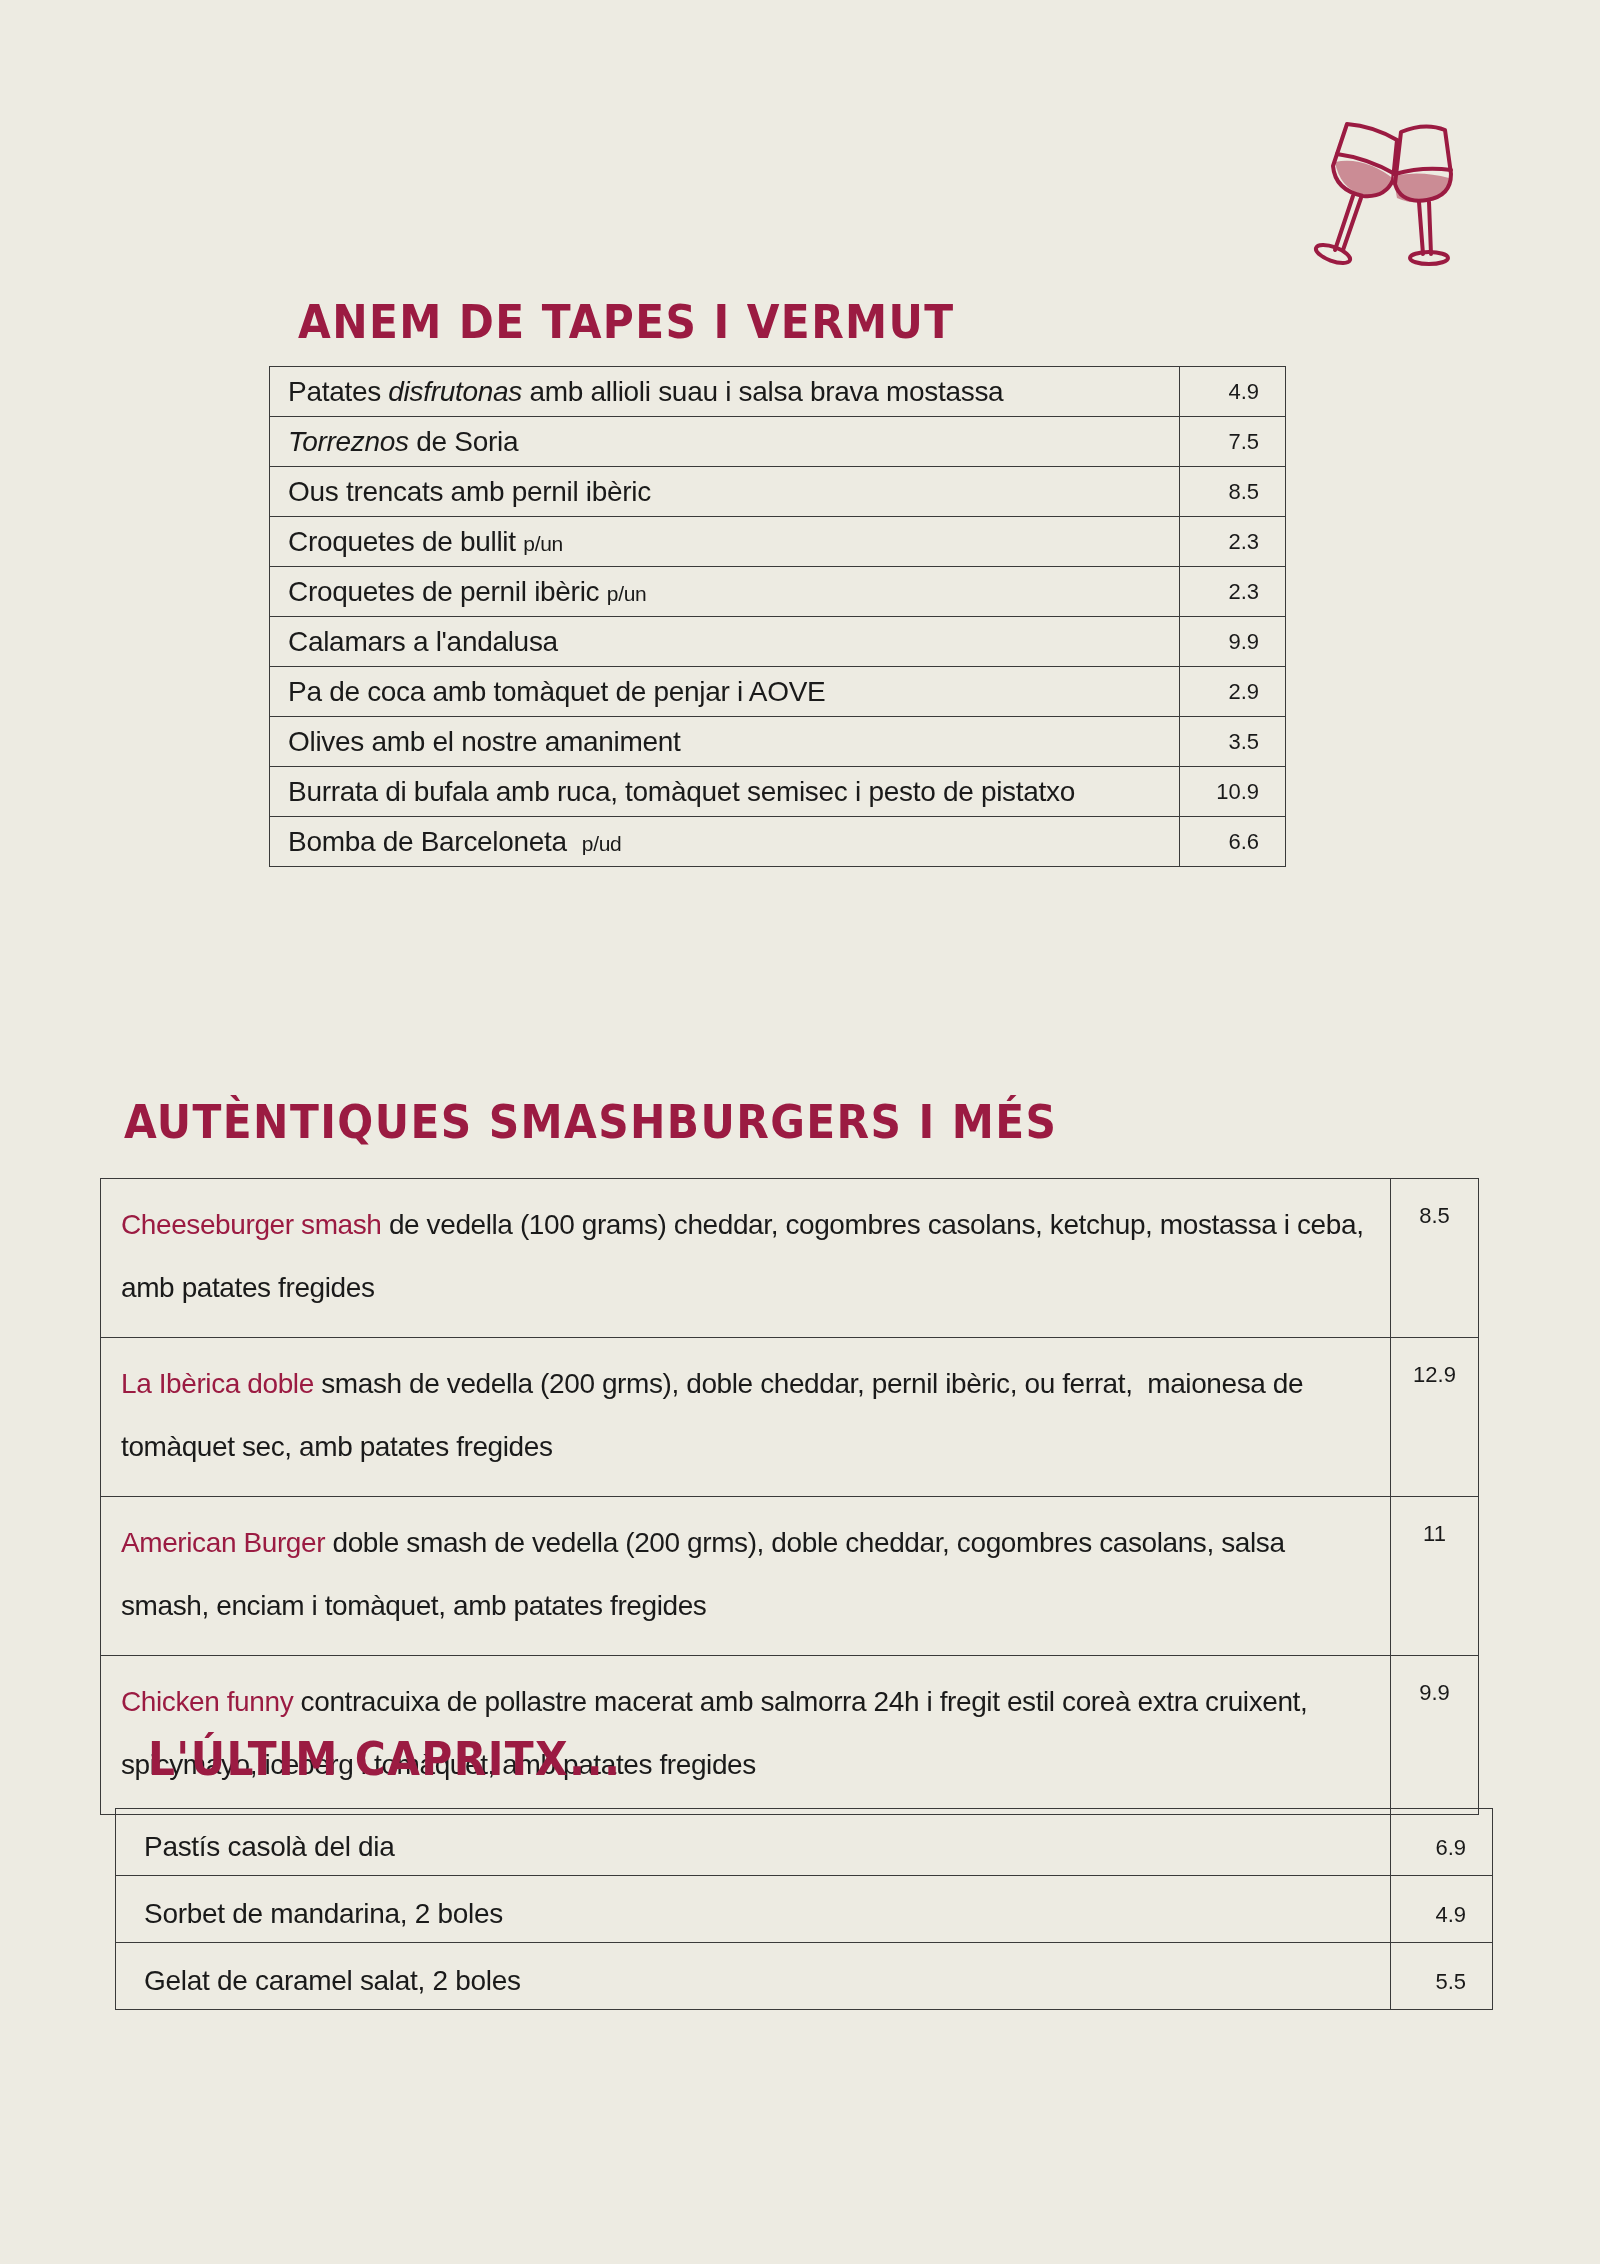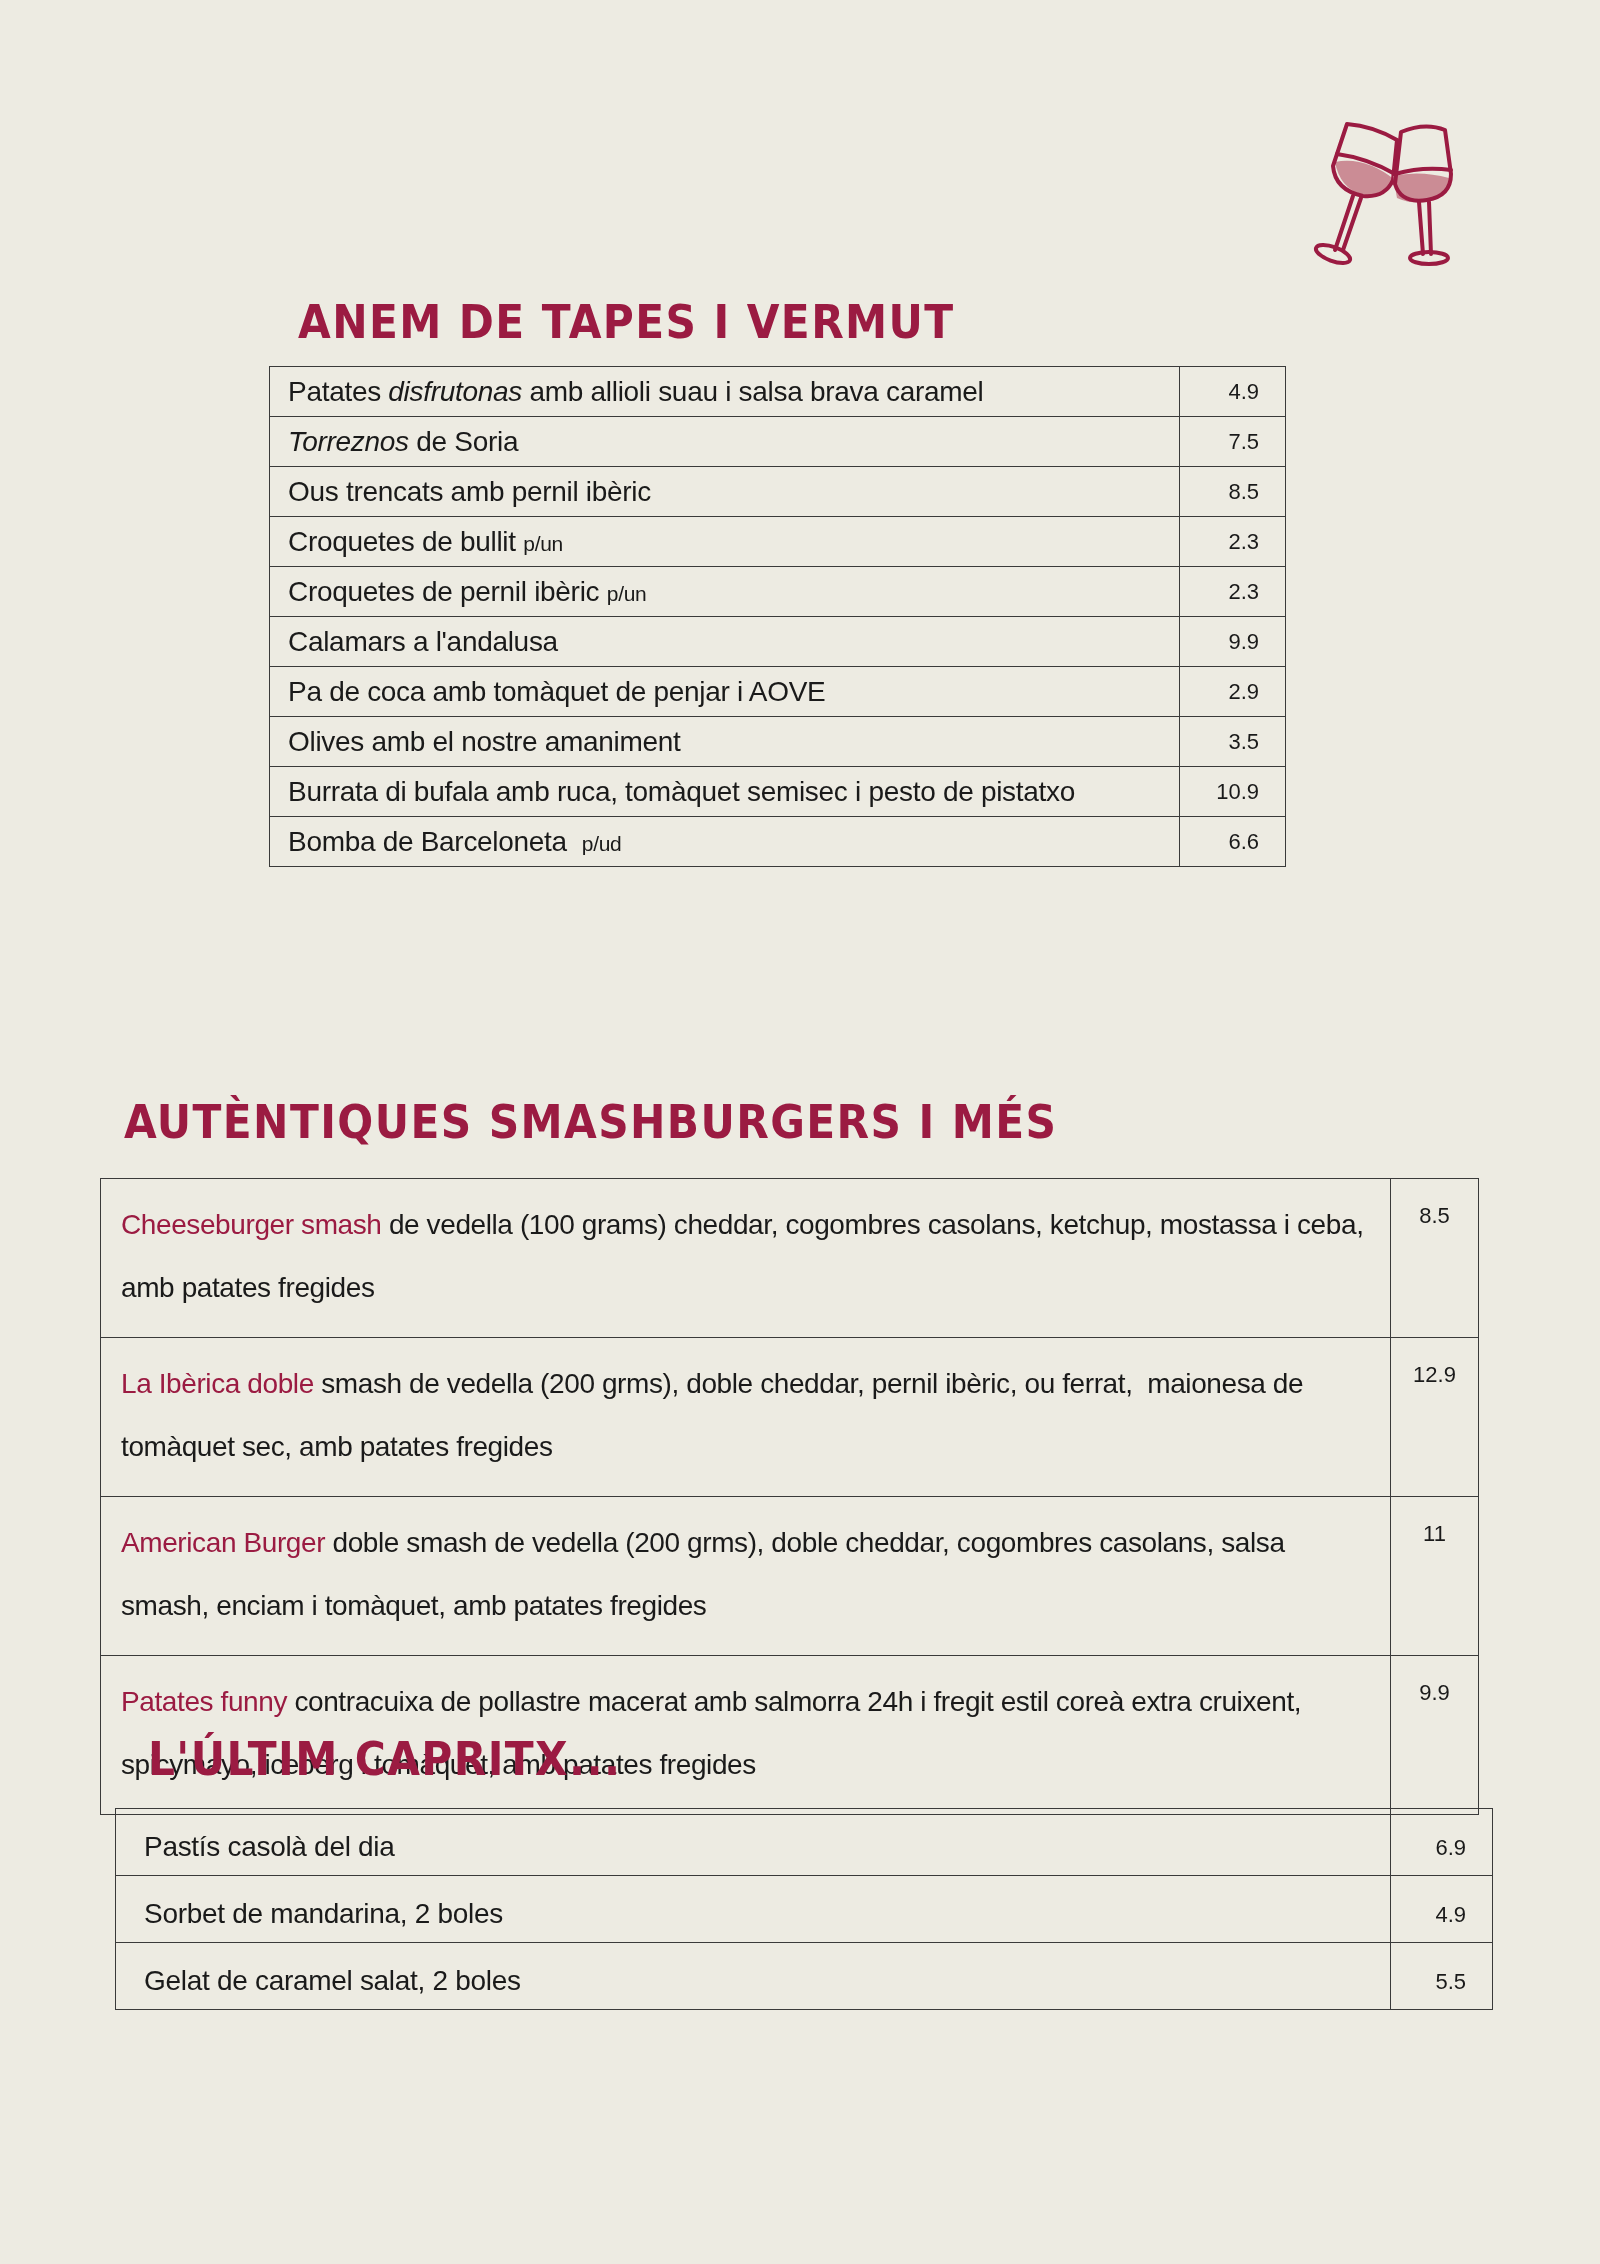"amb allioli suau i salsa" span { text: caramel -> mostassa }
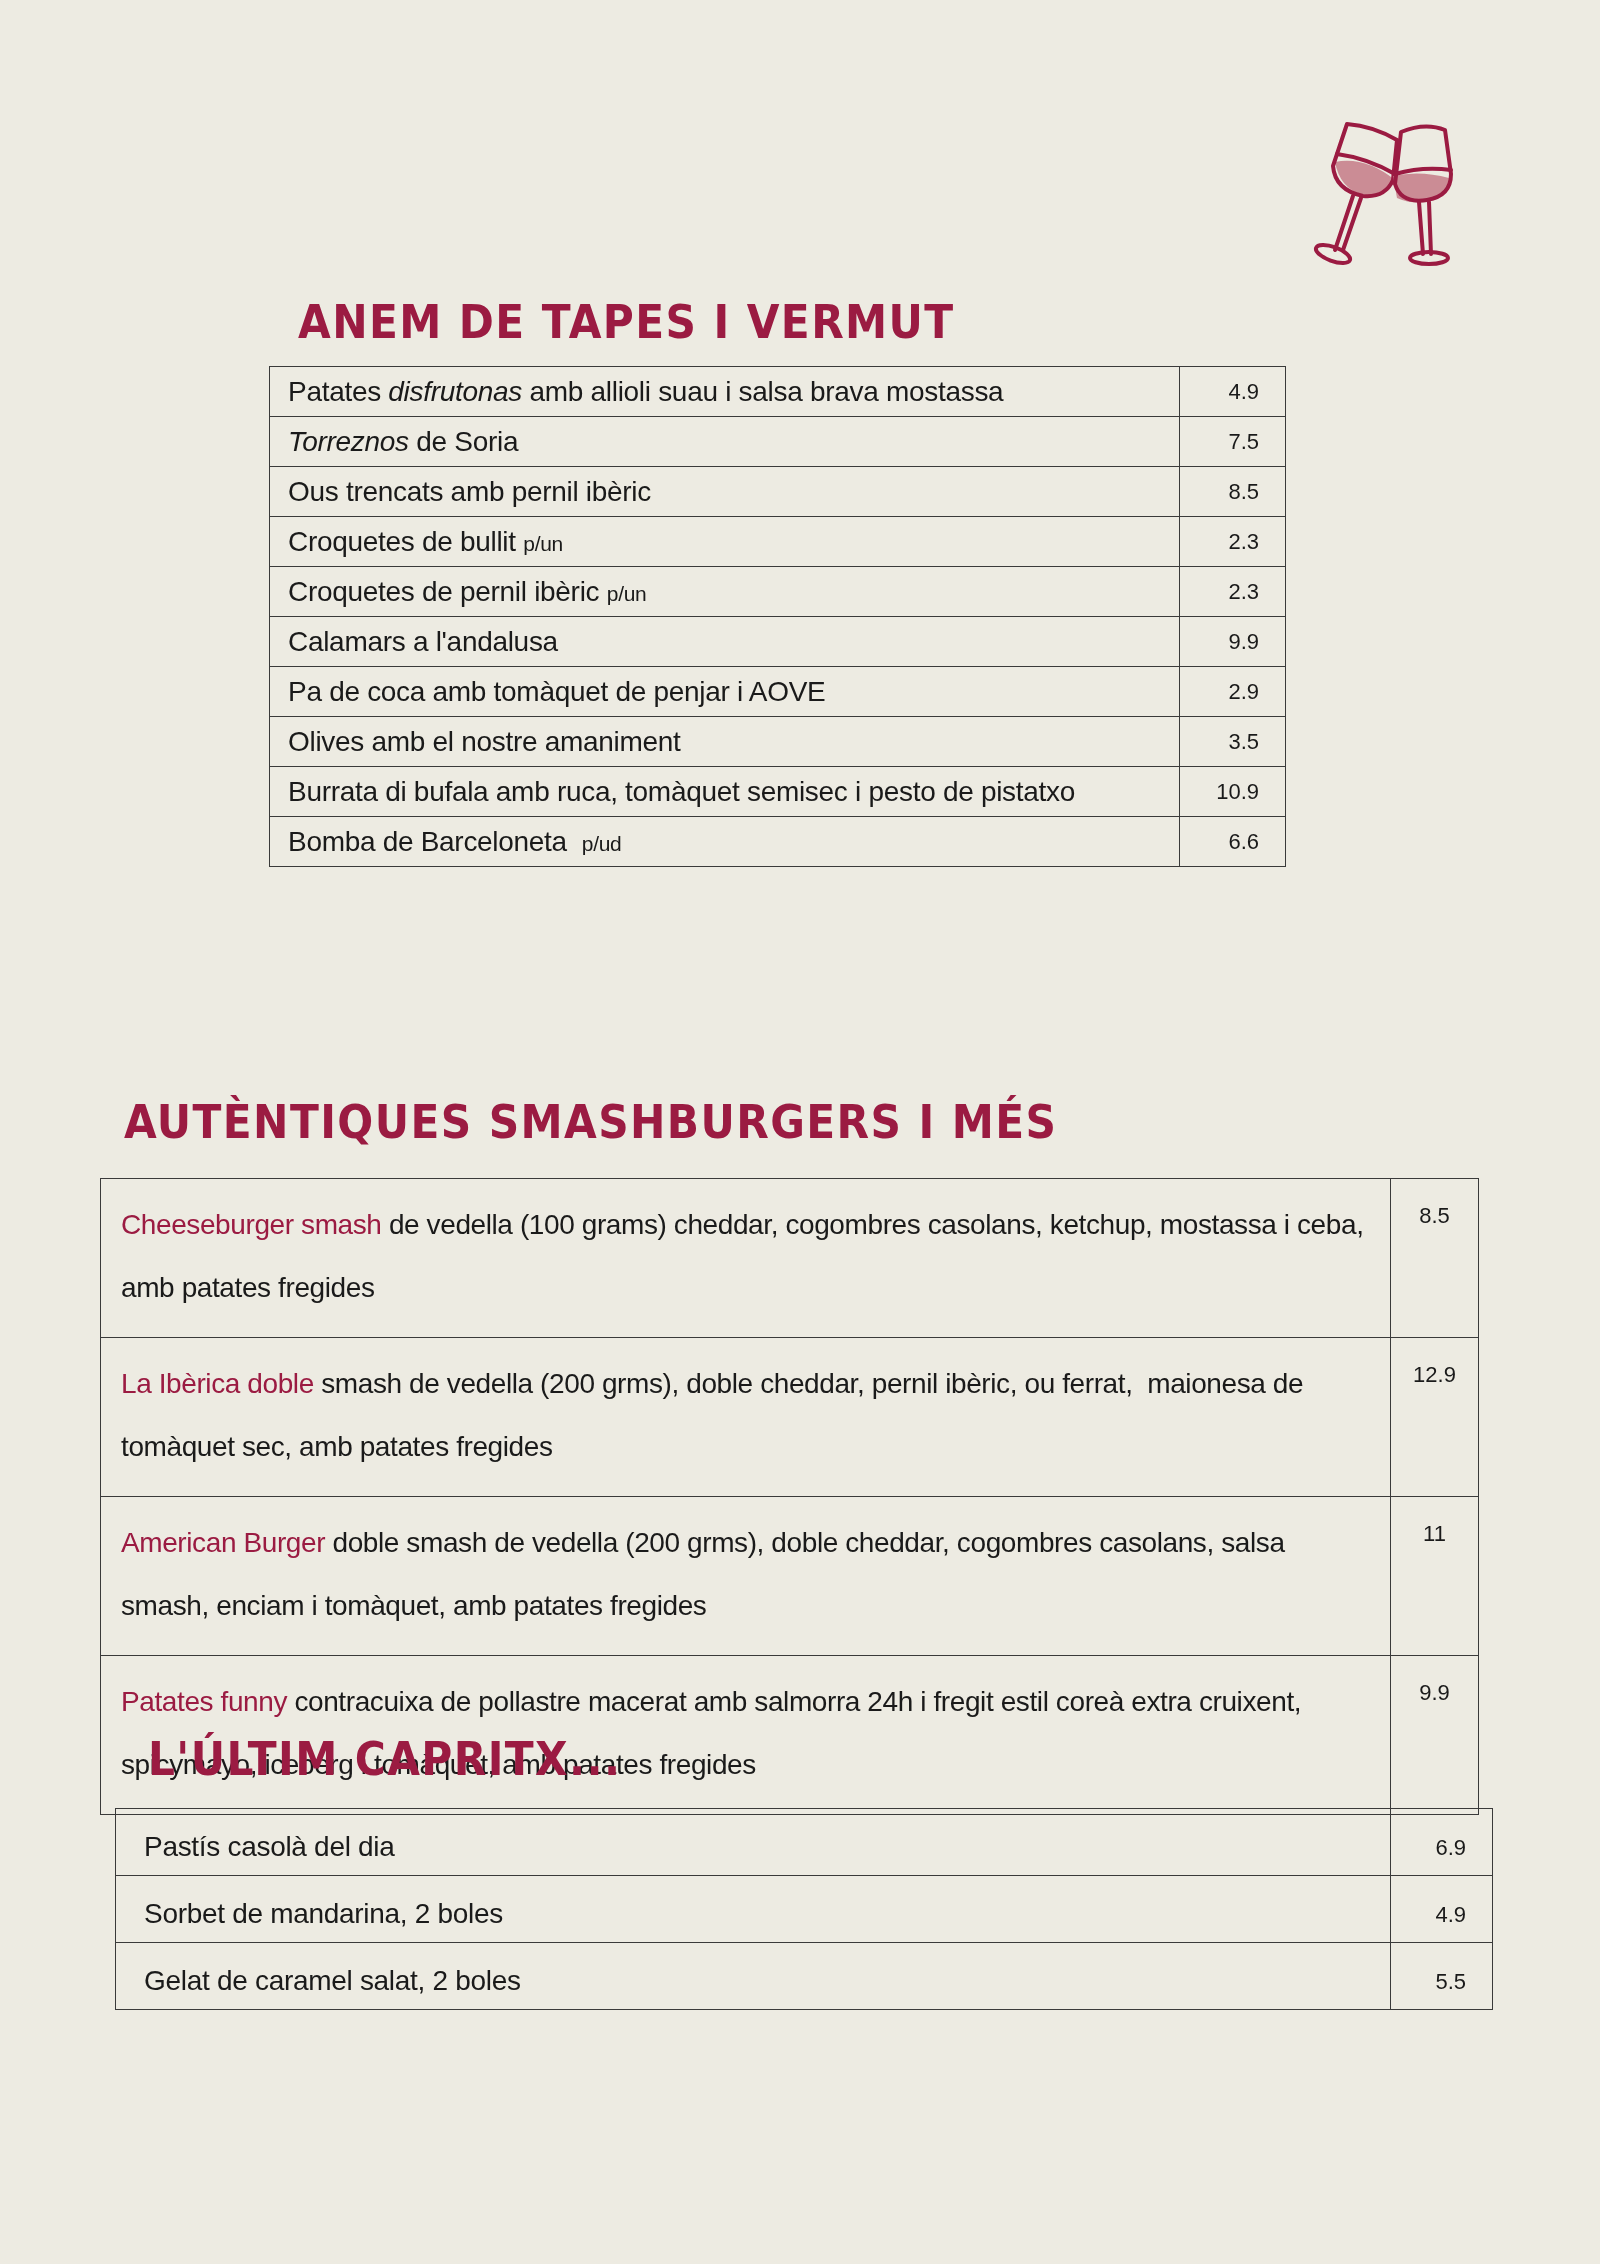"Patates funny" span.highlight { text: Patates -> Chicken }
